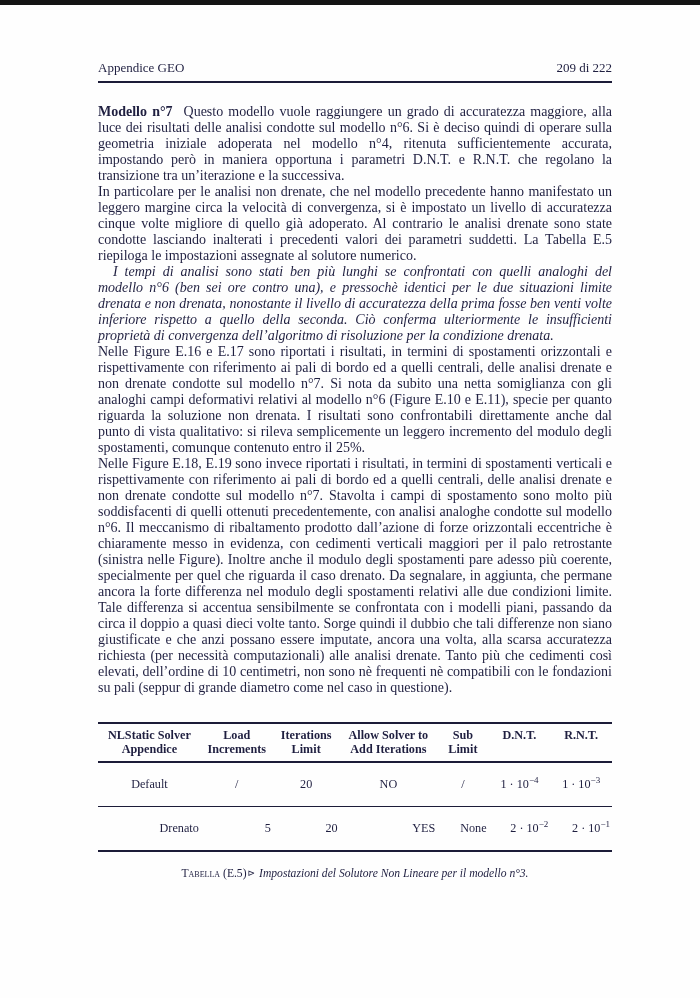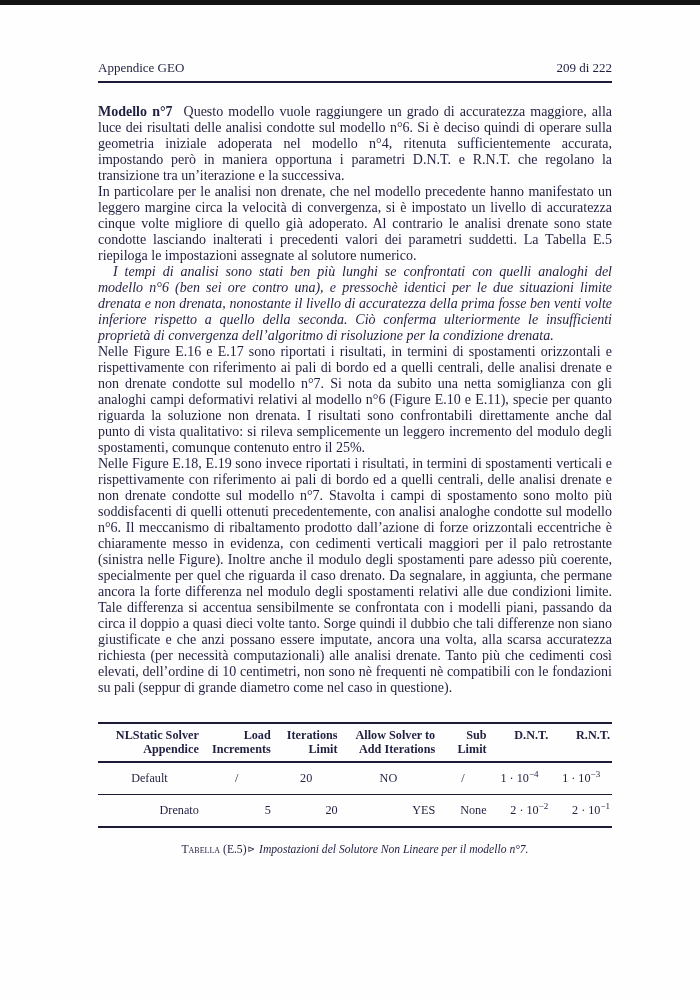"NLStatic Solver" table.solver th { text-align: right -> center }
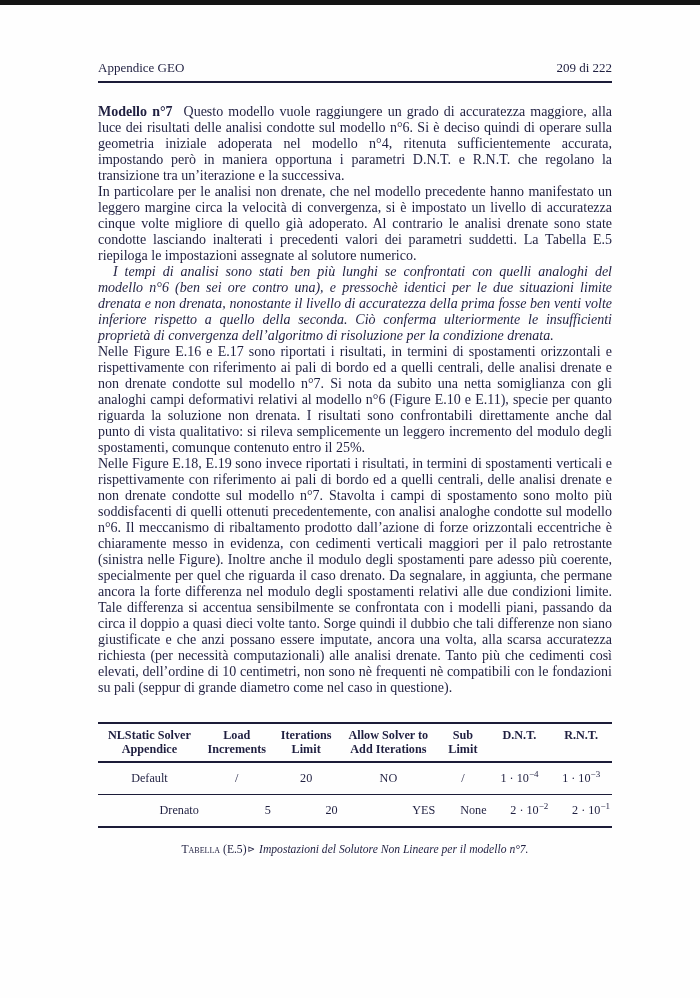"Default" table.solver td { padding: 8px 2px -> 14px 2px }
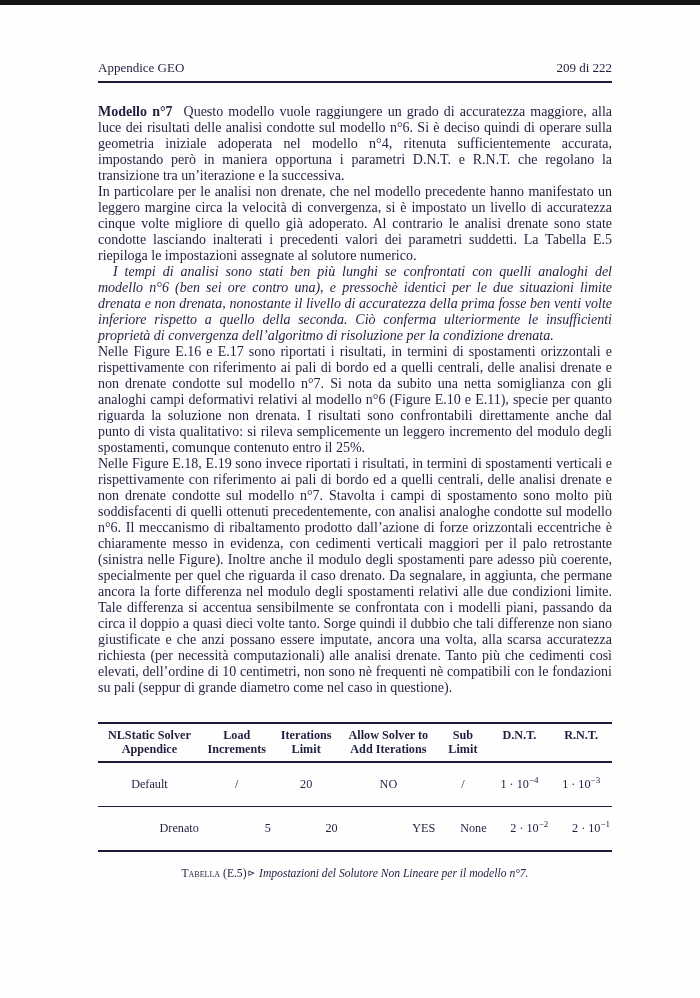"Impostazioni del Solutore Non Lineare" span.cap-text { text: 7 -> 3 }
